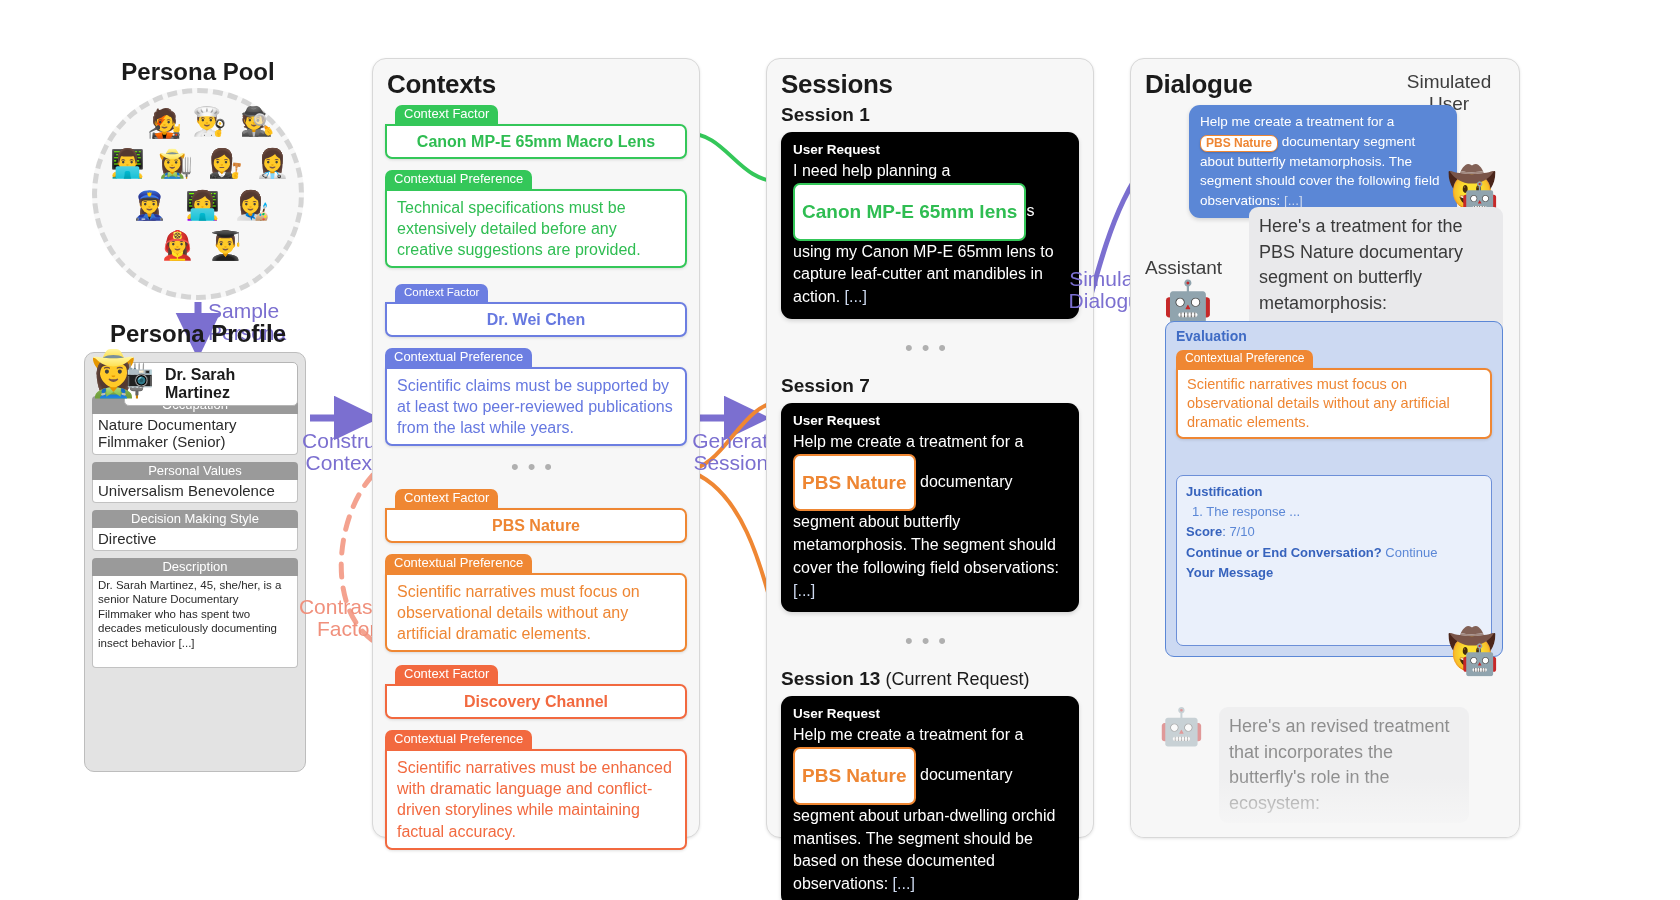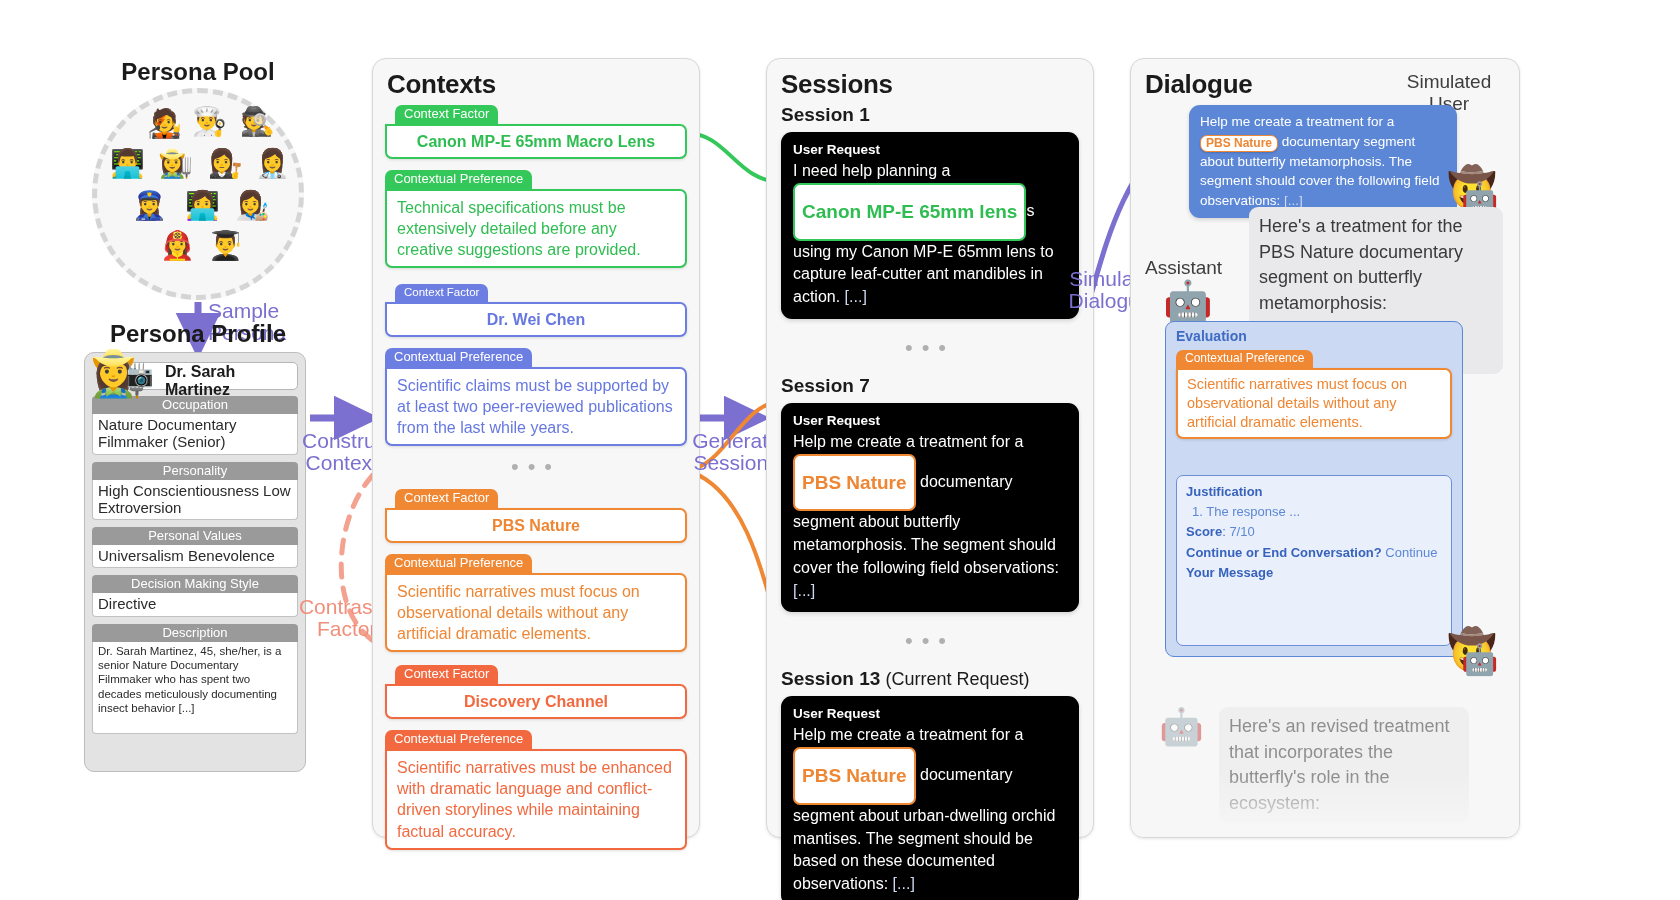"Evaluation" div.eval-panel { width: 298px -> 338px }
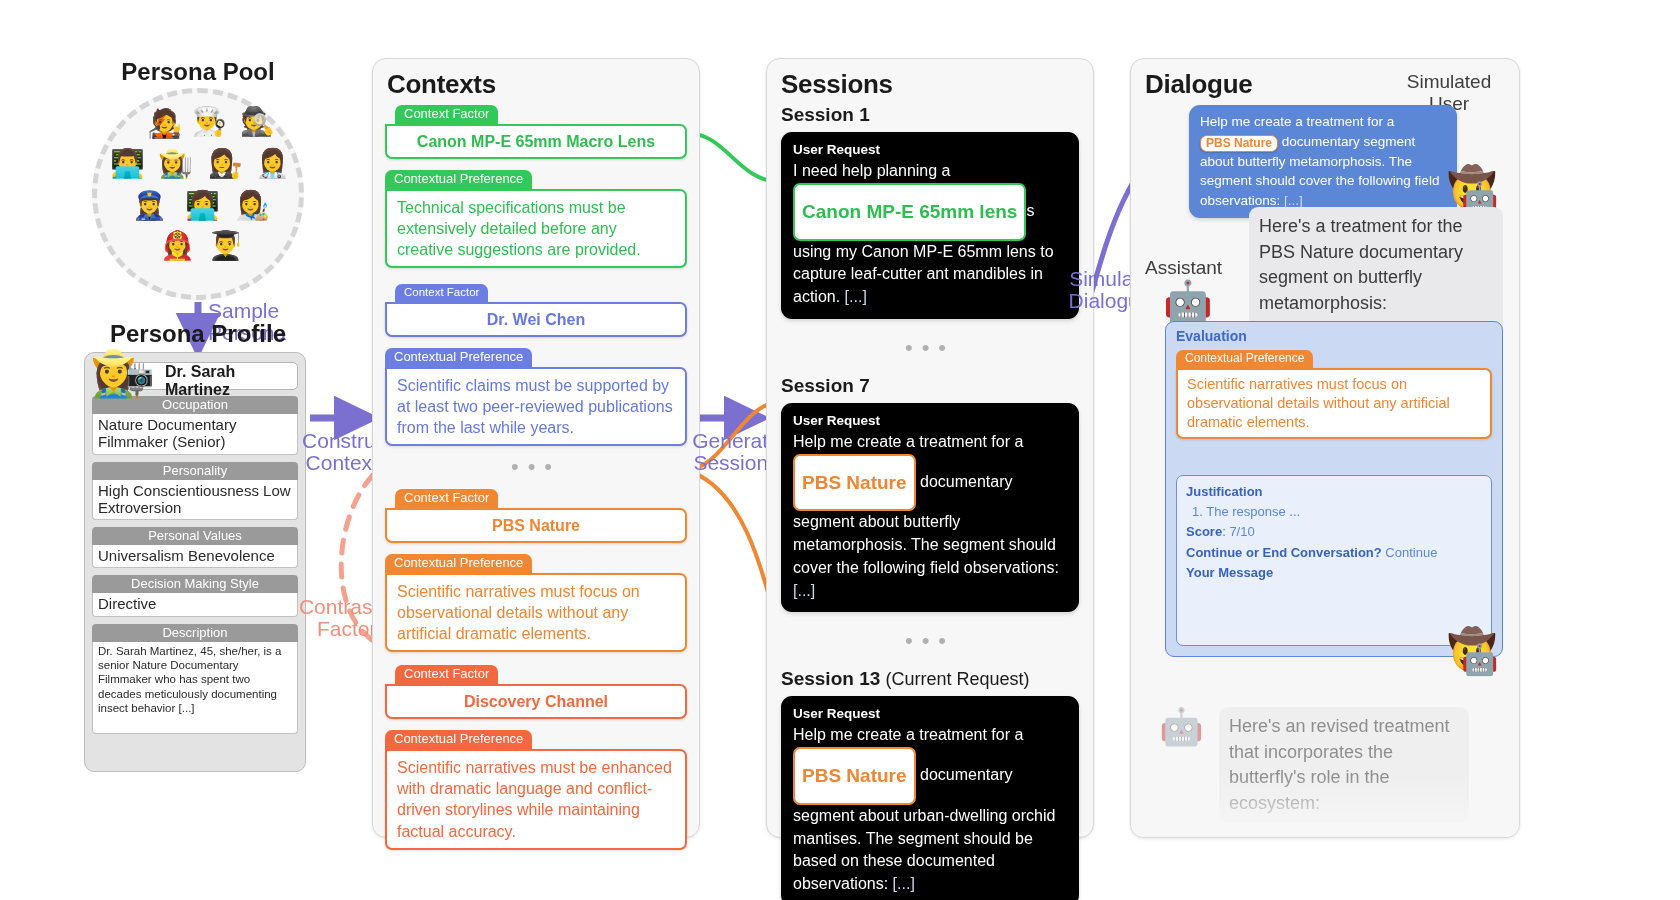"Dr. Sarah Martinez" #persona-name { align-items: flex-start -> center; height: 28px -> 44px }
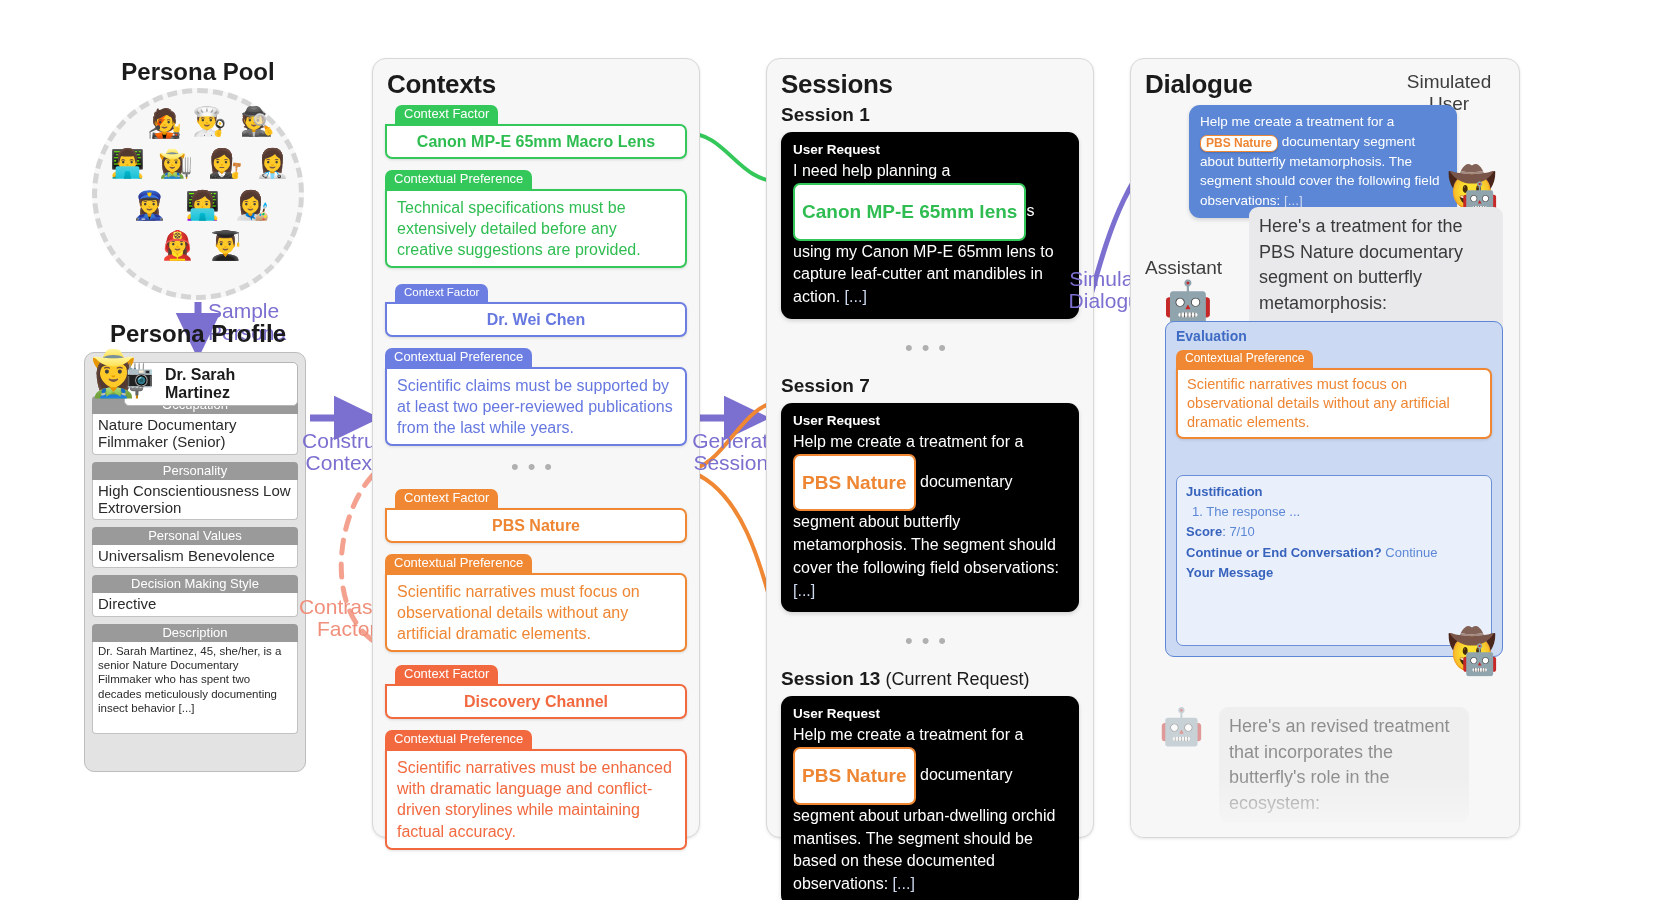"Personality" div.field-block { html: <div> <div>Personality</div> <div>High Conscientiousness Low Extroversion</div> </div> -> none }
